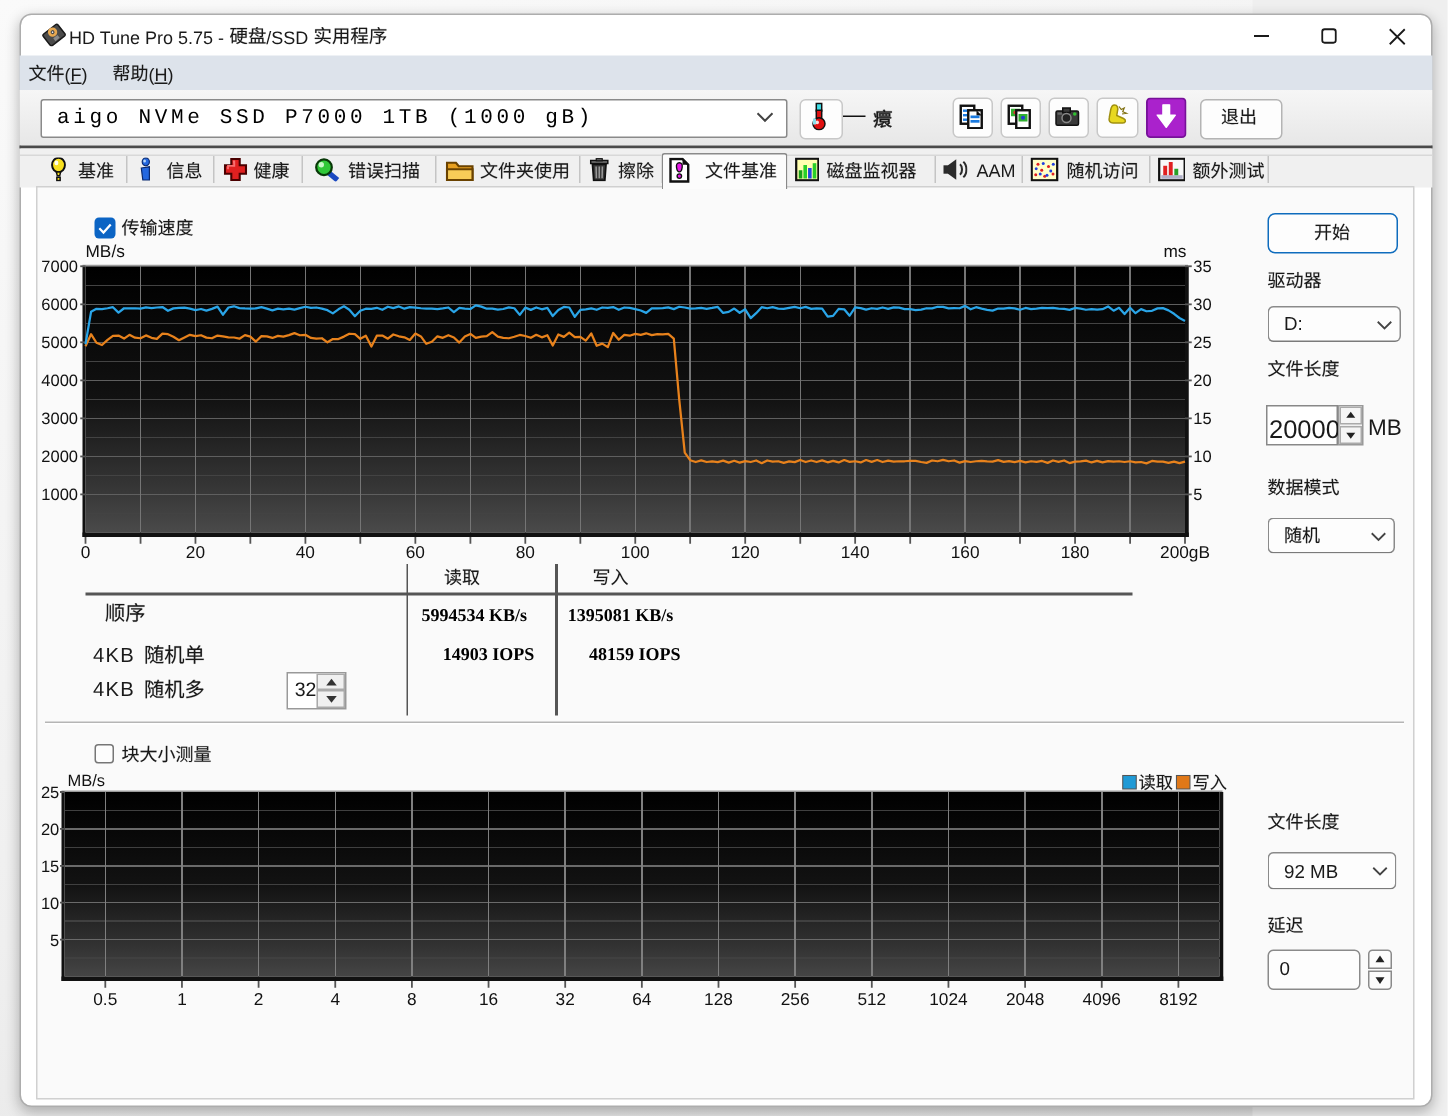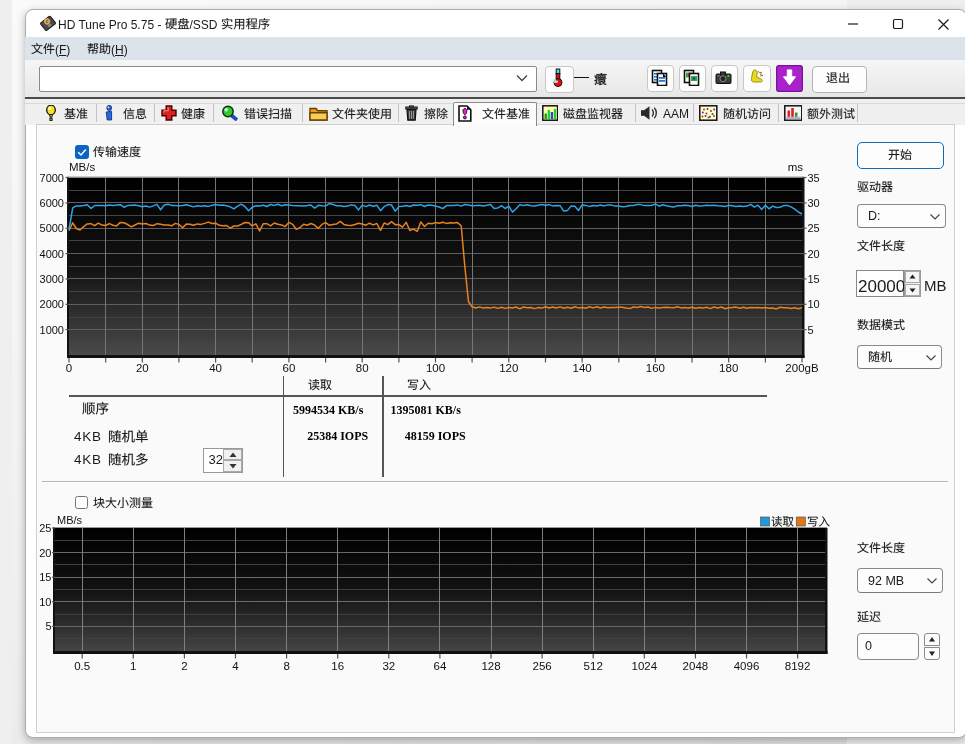"HD Tune Pro 5.75 -" #page { left: 12px -> 0 }
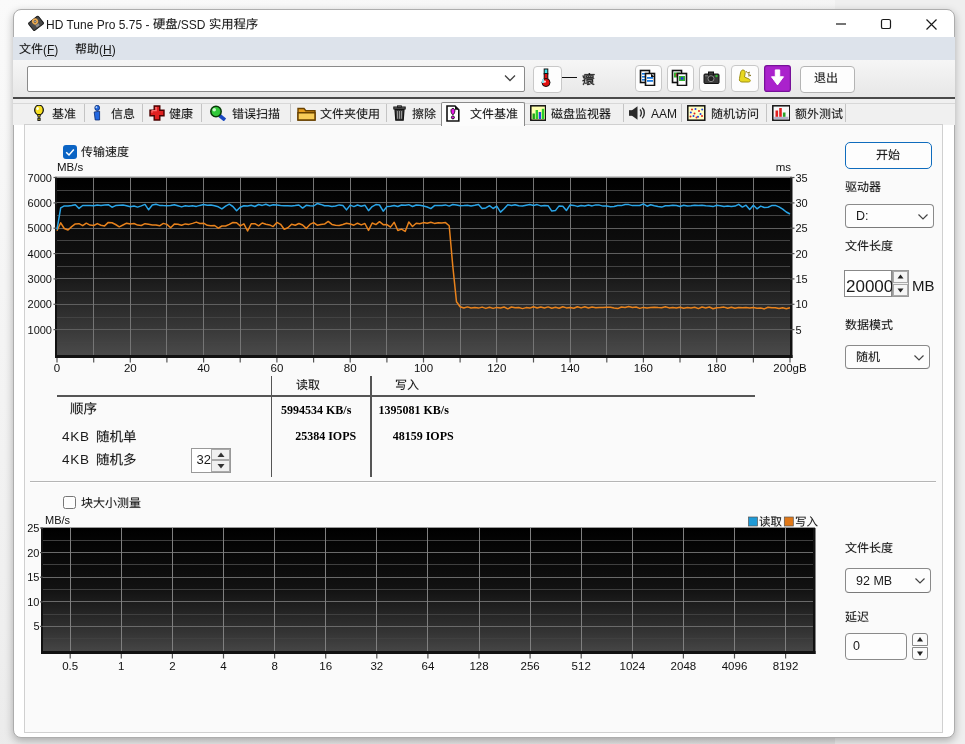"aigo NVMe SSD P7000 1TB" div.t { html: none -> <div>aigo NVMe SSD P7000 1TB (1000 gB)</div> }
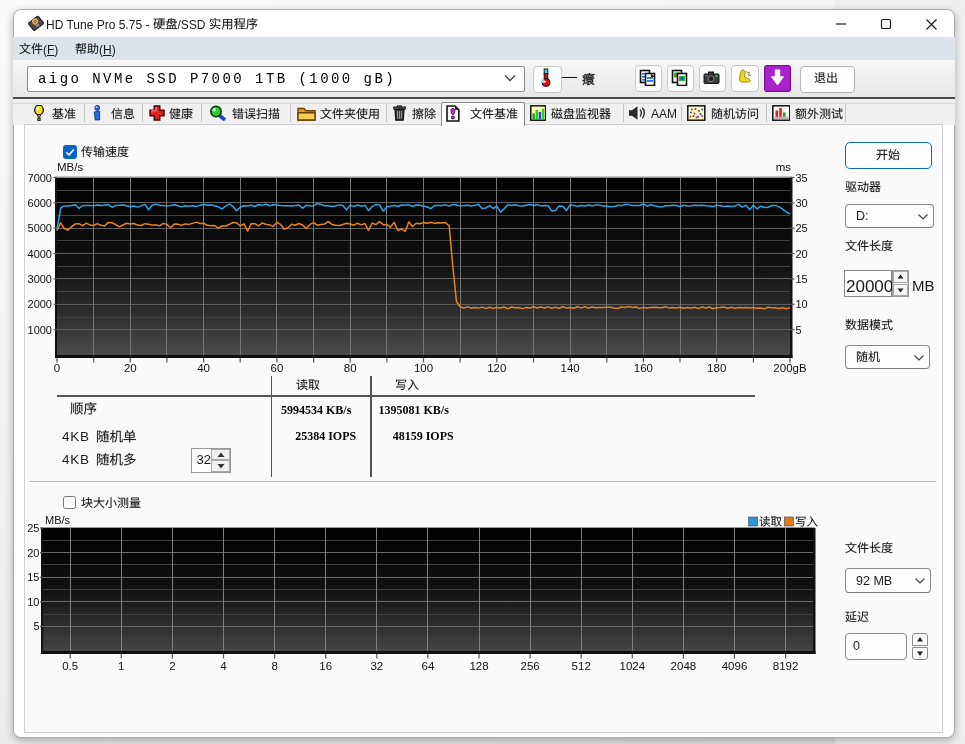"25384 IOPS" div.t { text: 25384 -> 14903 }
